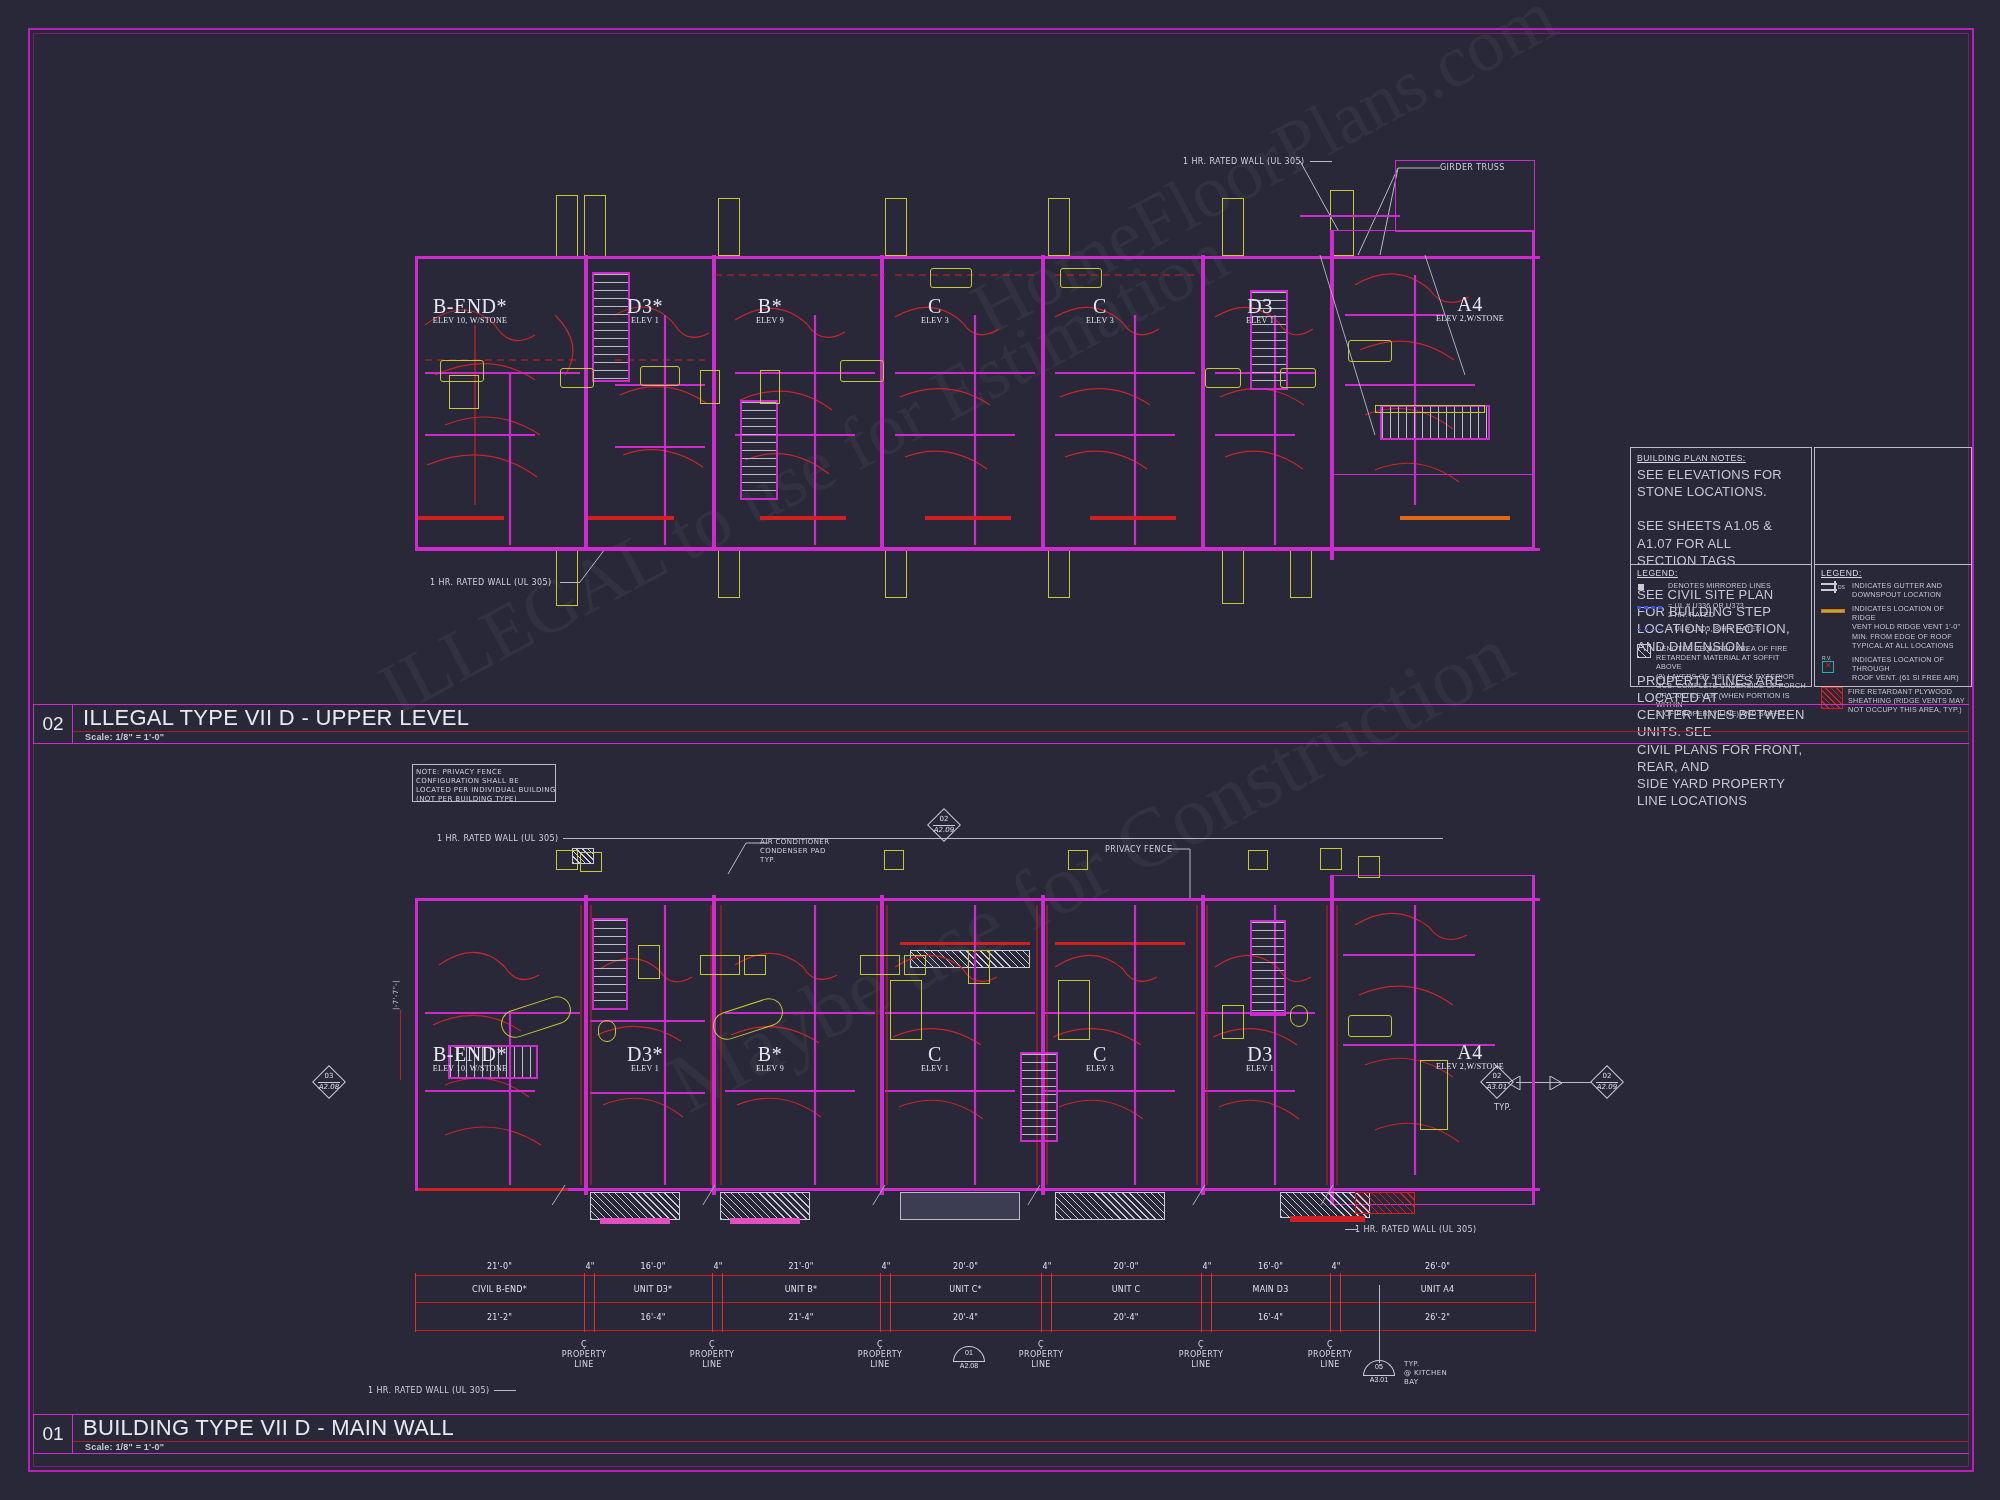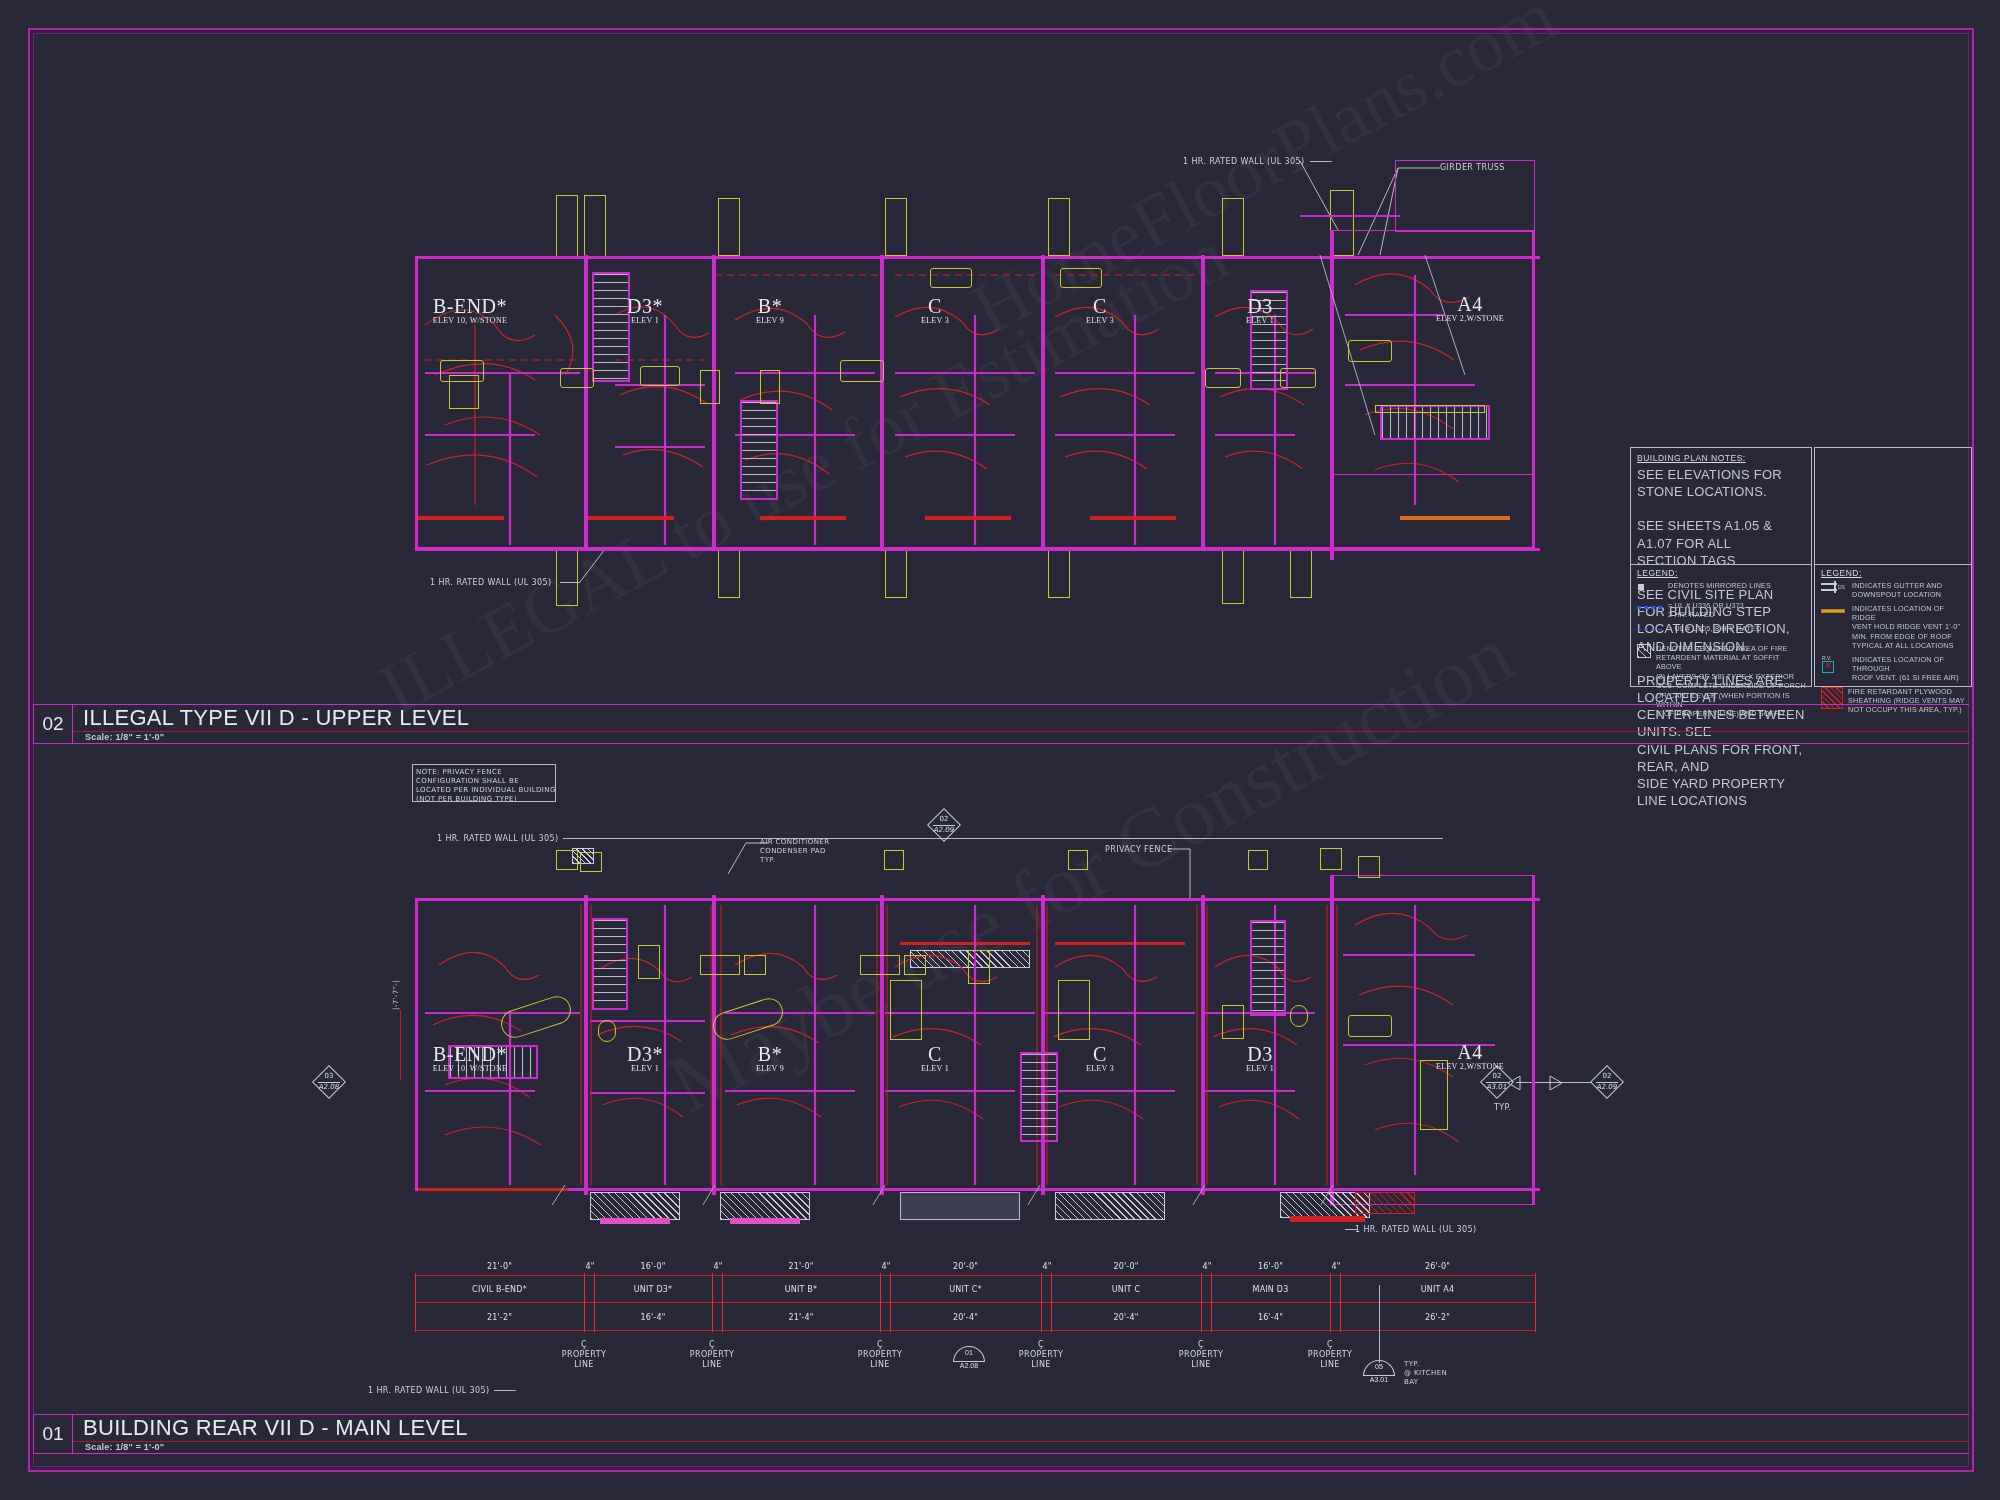"BUILDING REAR VII D -" div.tb-title { text: REAR VII D - MAIN LEVEL -> TYPE VII D - MAIN WALL }
